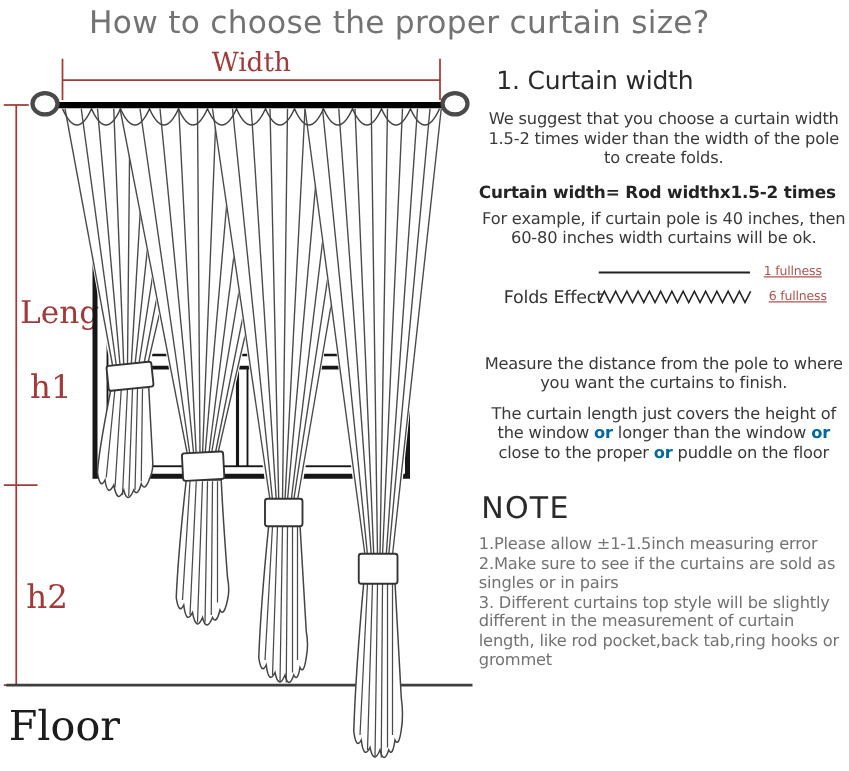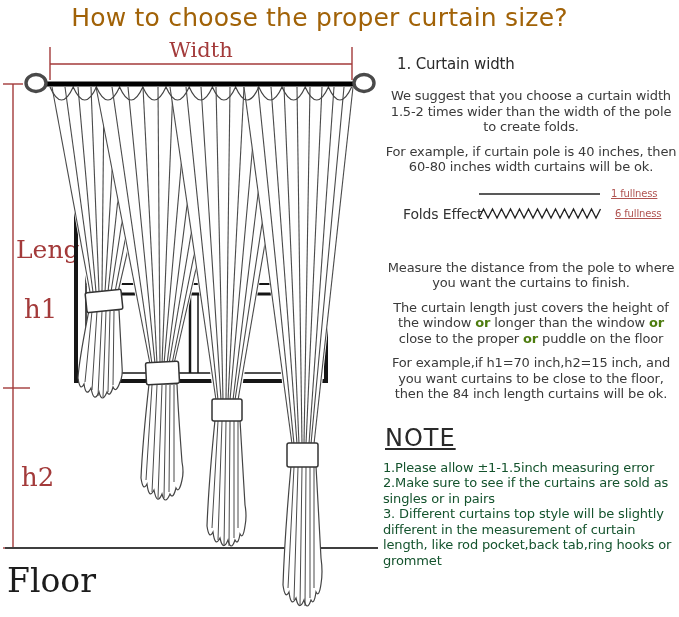"How to choose the proper" .title { color: #a16207 -> #737373 }
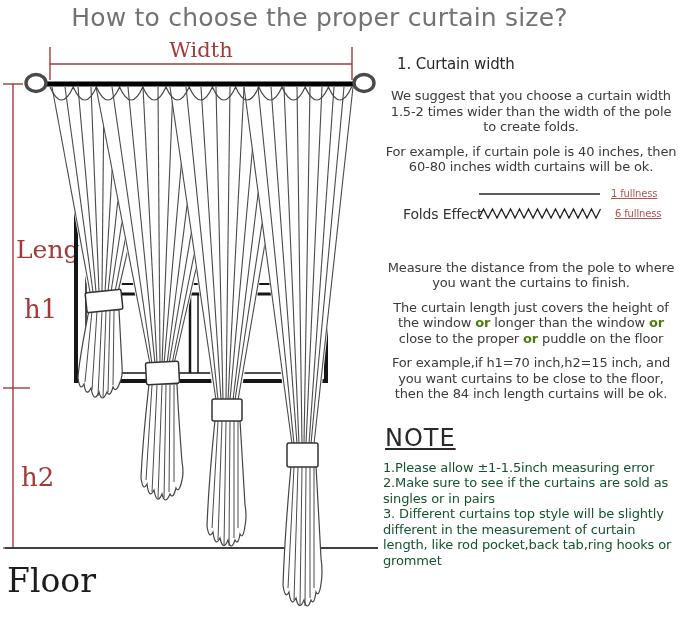"1. Curtain width" .sec-heading { font-size: 15px -> 20px }
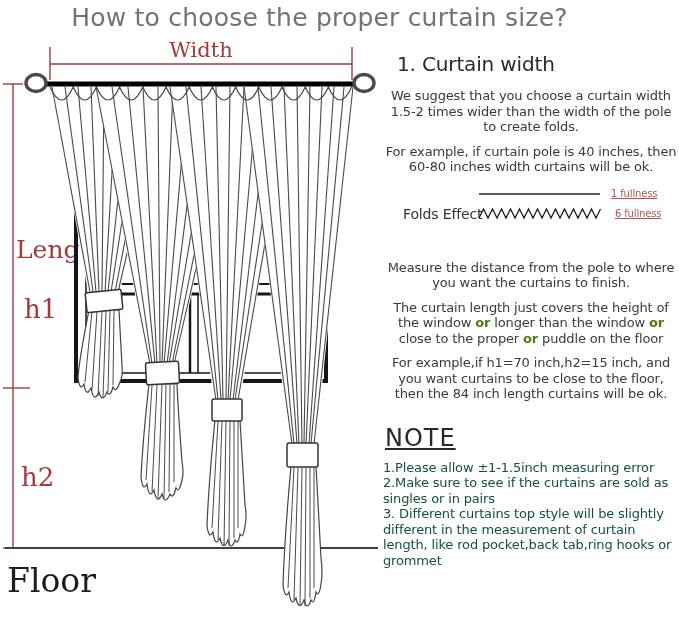"Curtain width= Rod widthx1.5-2 times" p.formula { html: none -> <p>Curtain width= Rod widthx1.5-2 times</p> }
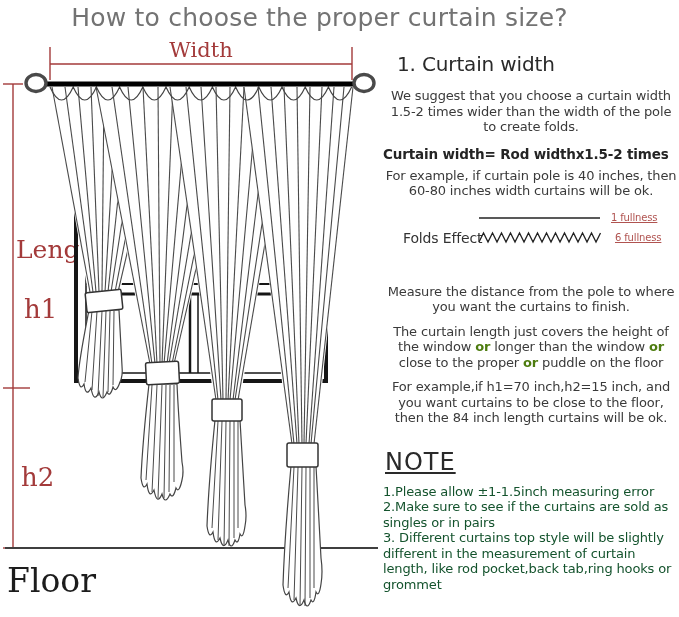"or" .seg-bold { color: #4d7c0f -> #0369a1 }
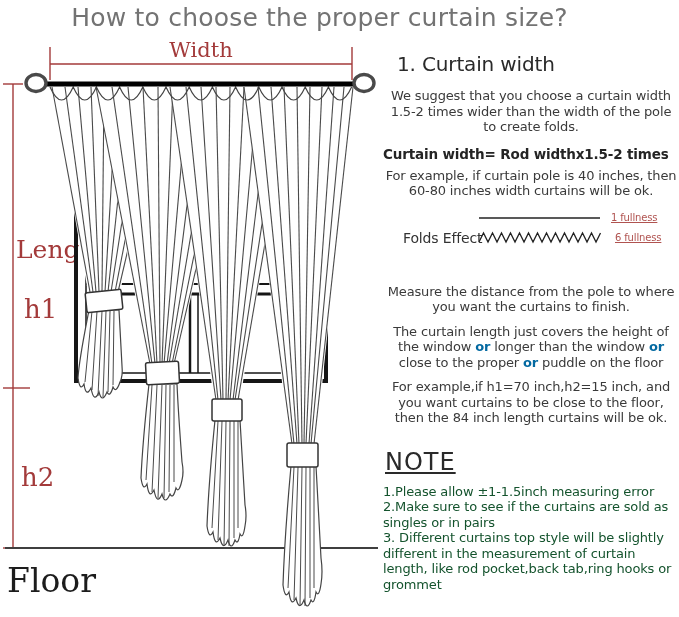"For example,if h1=70 inch,h2=15 inch," p.body-p { html: <p>For example,if h1=70 inch,h2=15 inch, and you want curtains to be close to the floor, then the 84 inch length curtains will be ok.</p> -> none }
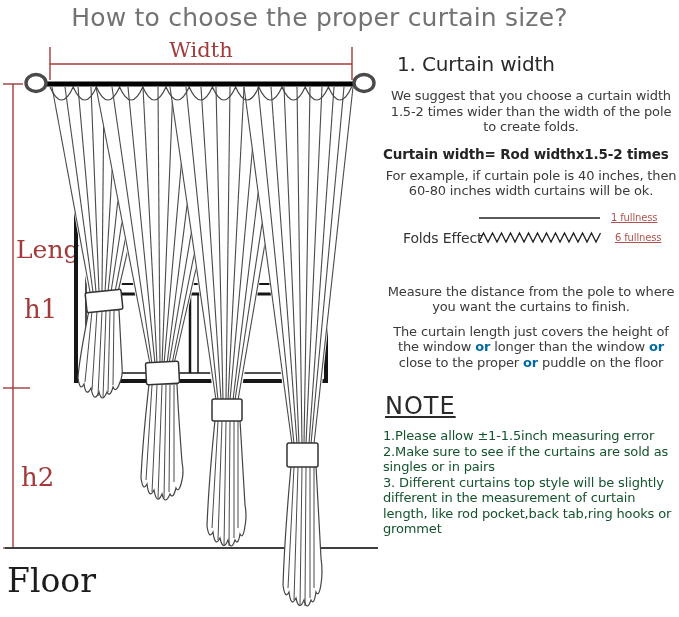"NOTE" .note-heading { text-decoration: underline -> none }
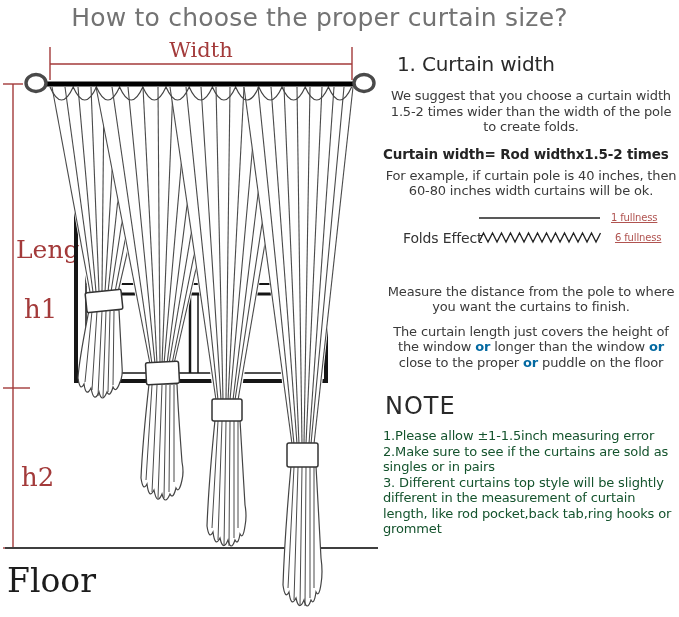"1.Please allow ±1-1.5inch measuring" .note-item { color: #14532d -> #737373 }
